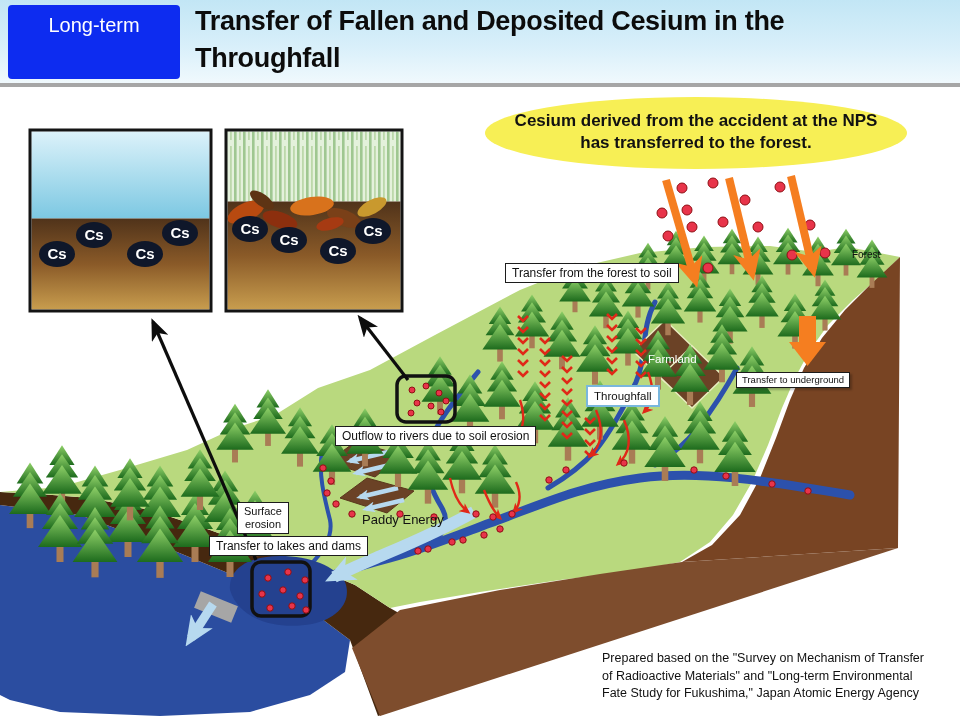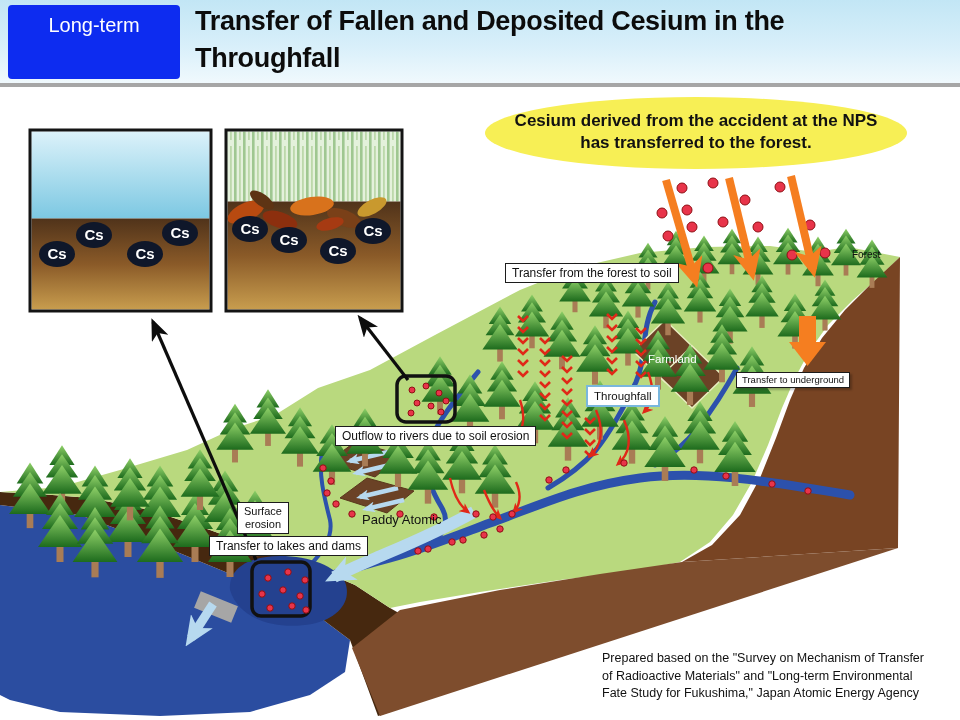"Paddy Atomic" div.plain { text: Atomic -> Energy }
